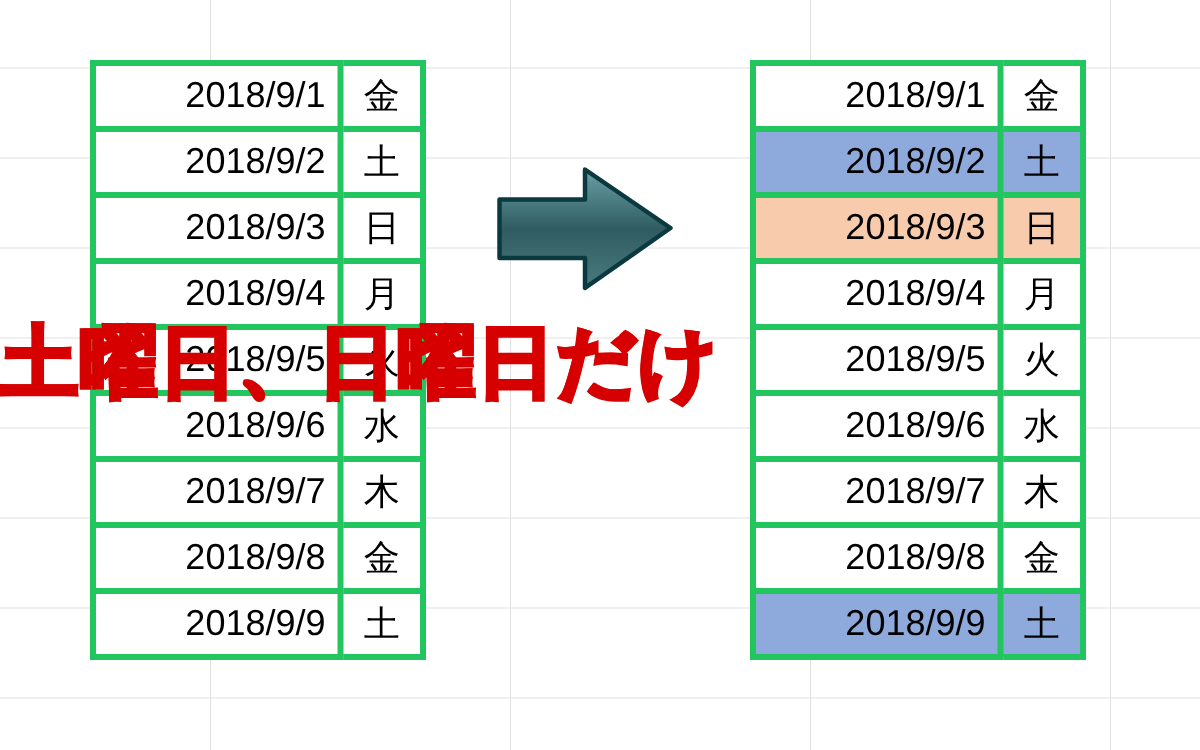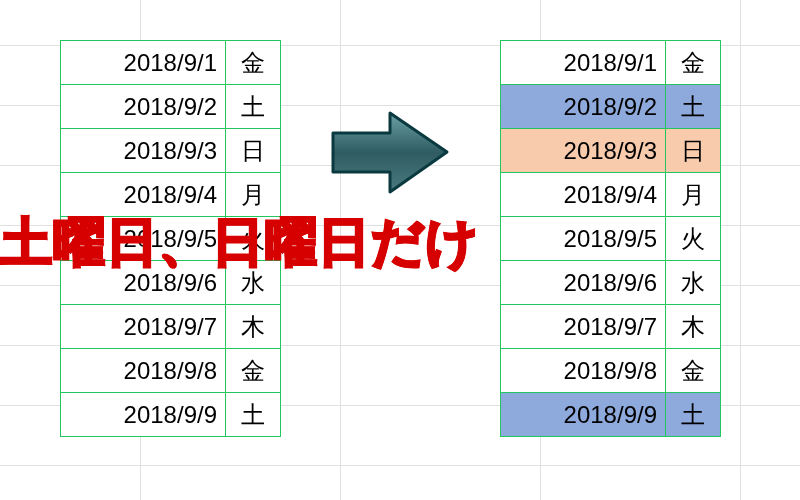"2018/9/1" .table td { border: 1px solid #22c55e -> 4px solid #22c55e }
